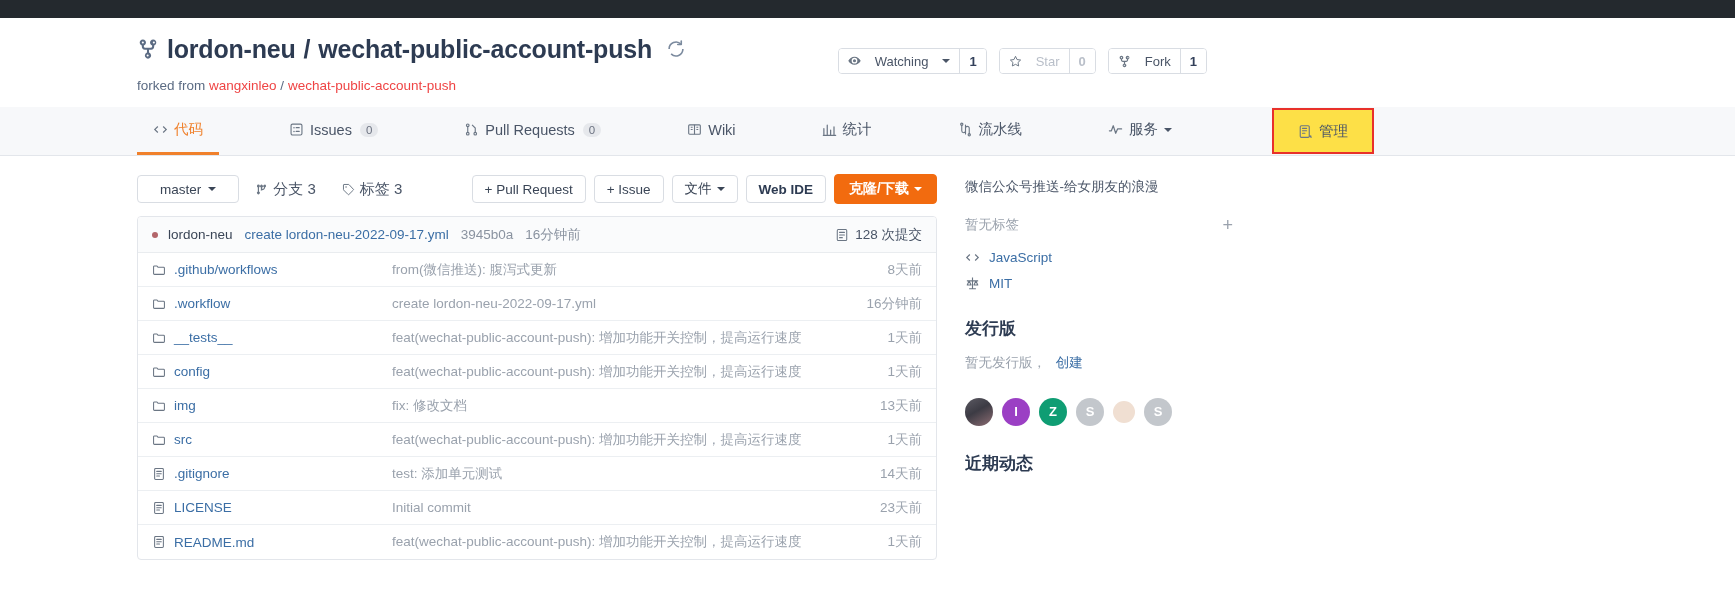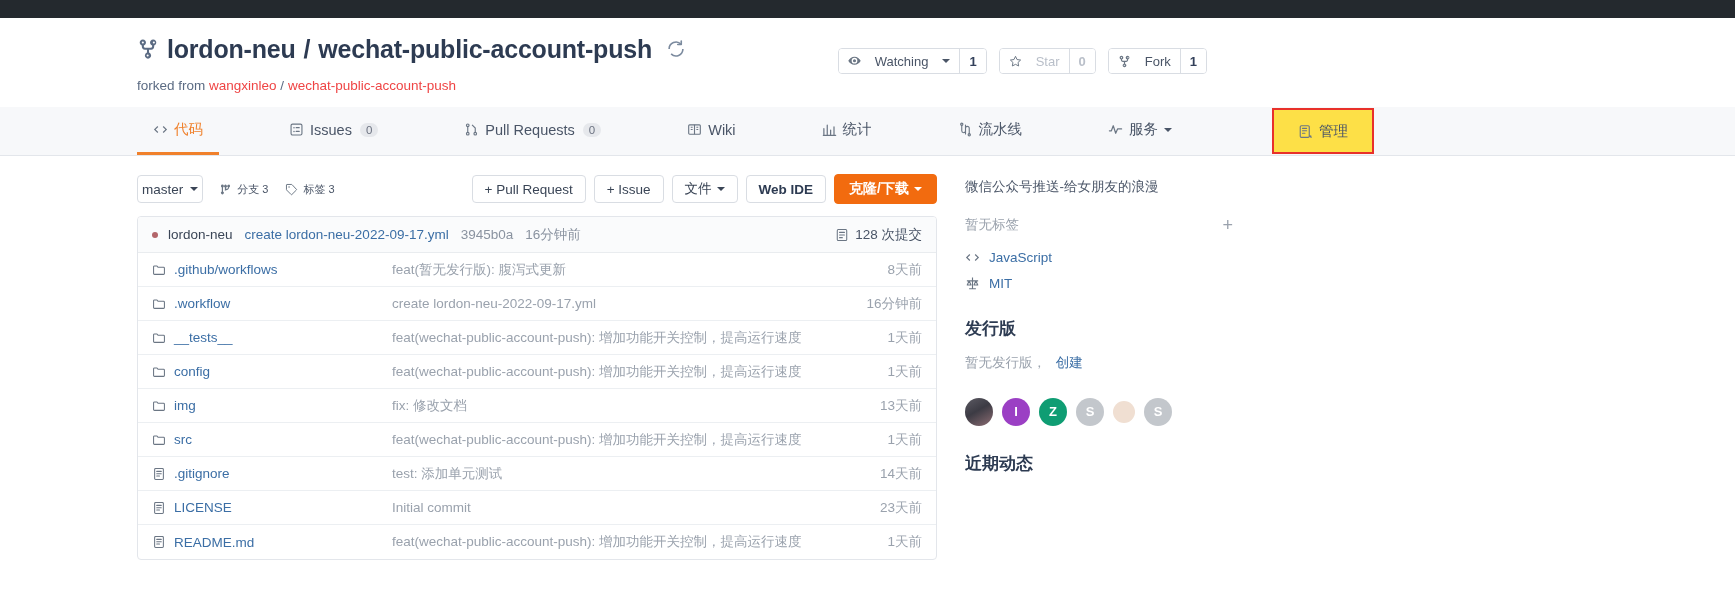"master" .branch-select { padding: 0 4px -> 0 22px }
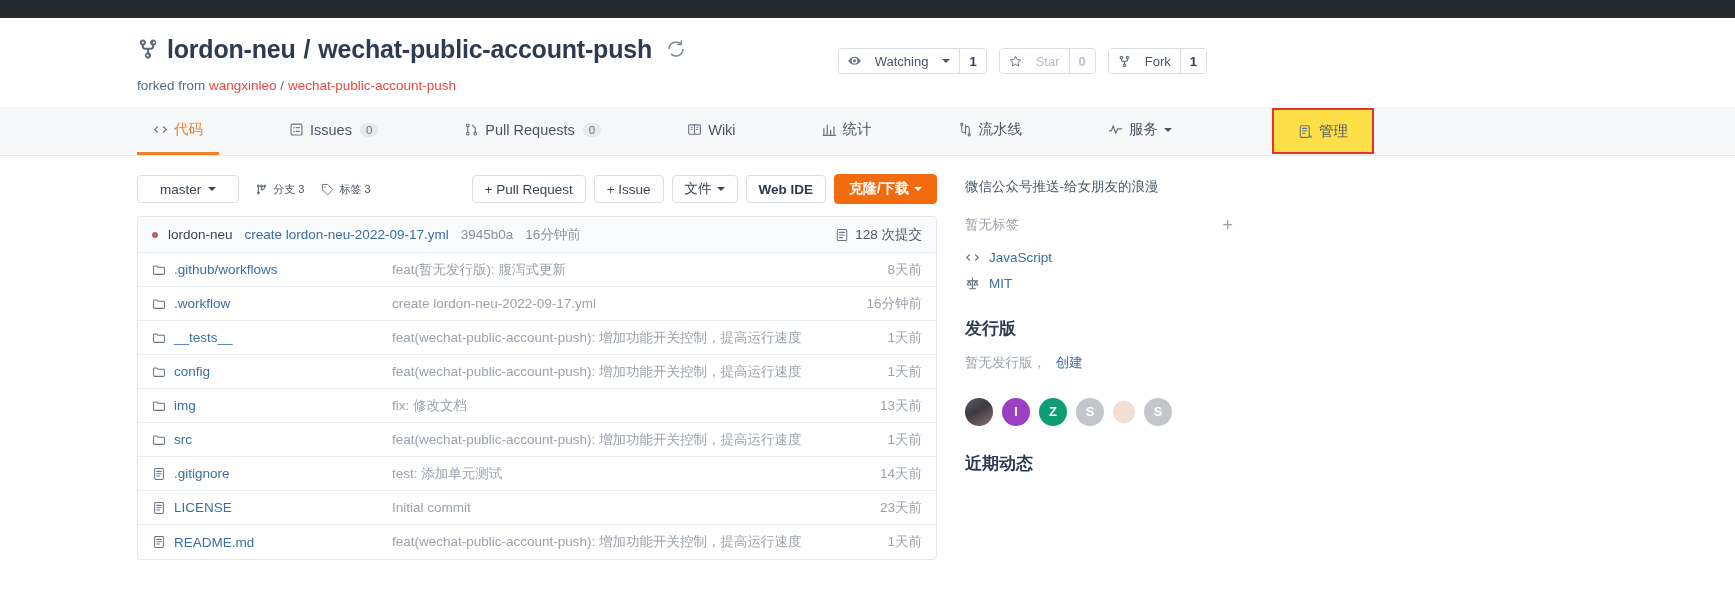"分支 3" .br-meta { font-size: 11px -> 15px; gap: 5px -> 14px }
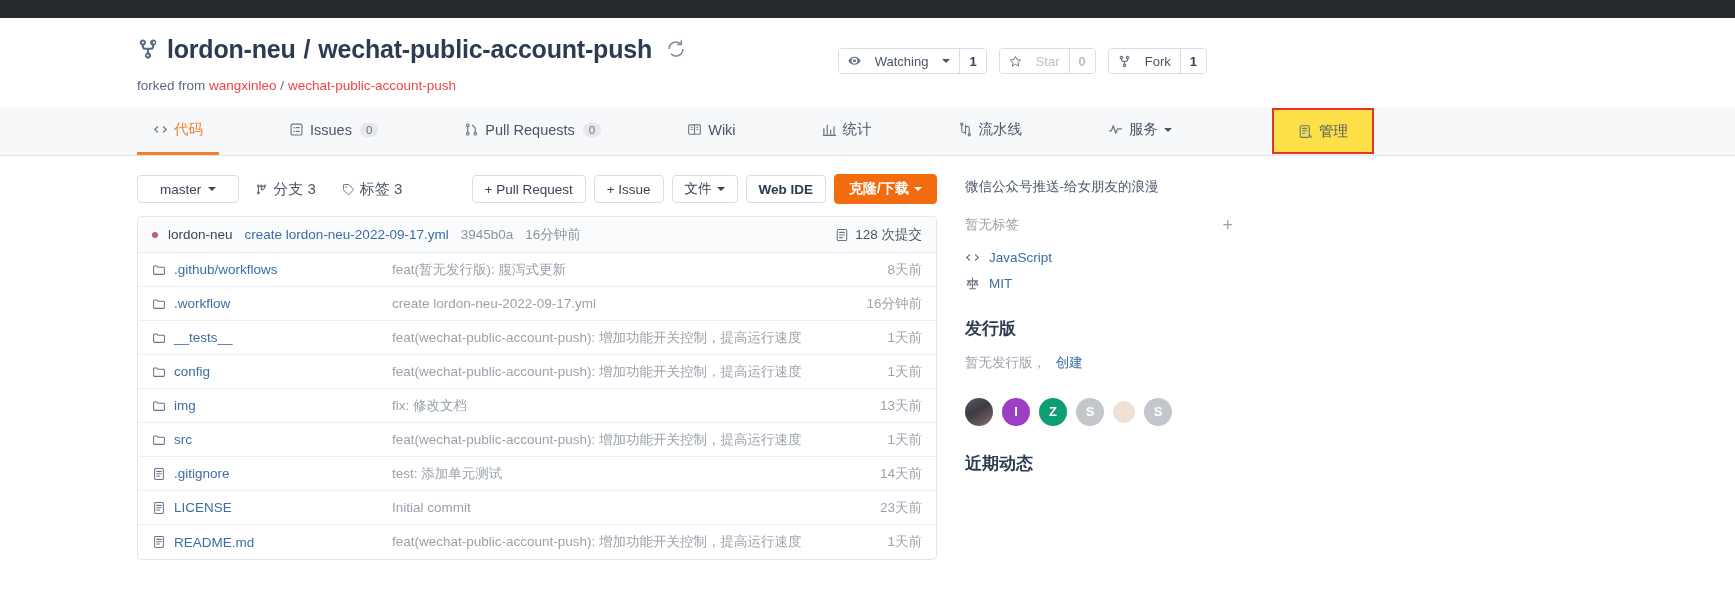"feat(暂无发行版): 腹泻式更新" span.fmsg { text: feat(暂无发行版 -> from(微信推送 }
